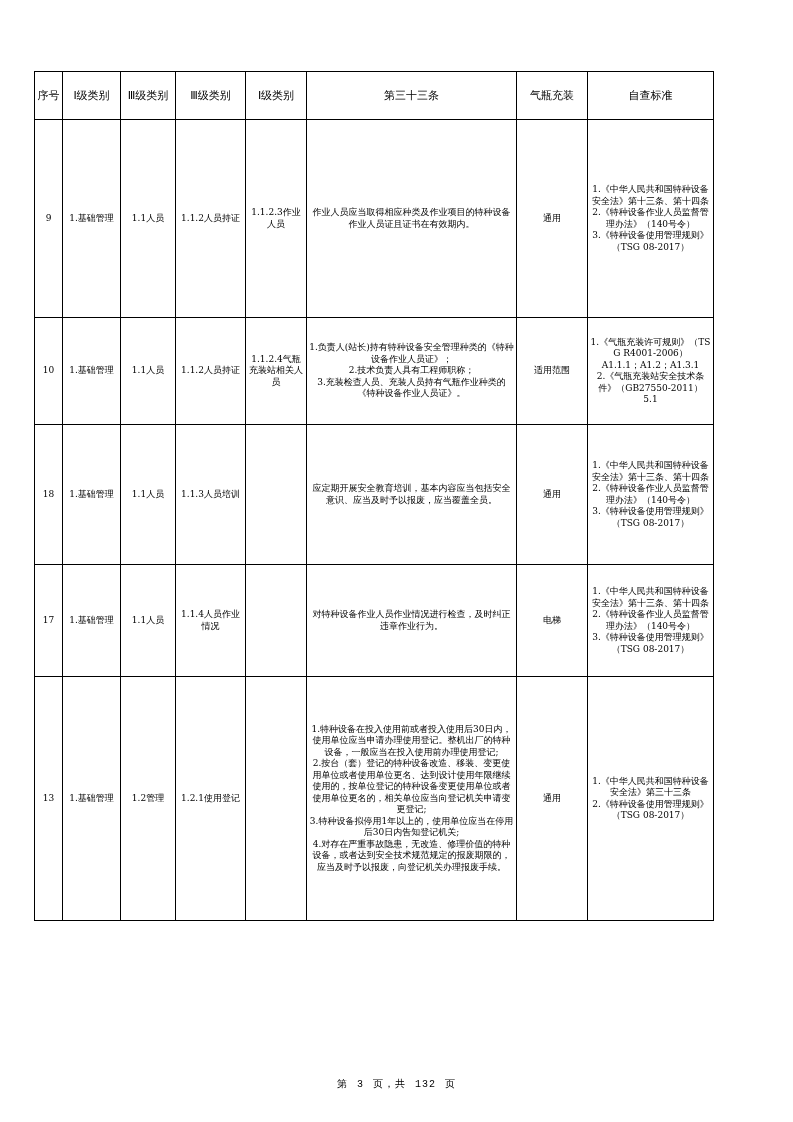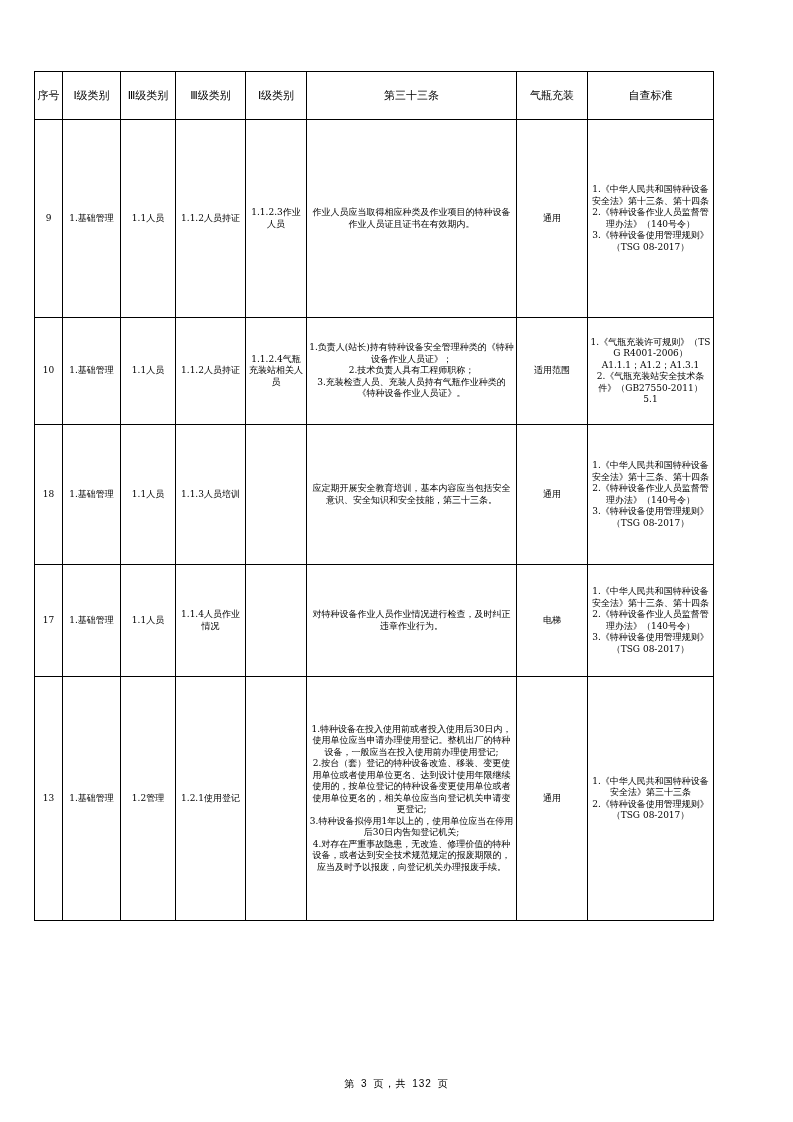"应定期开展安全教育培训，基本内容应当包括安全意识、安全知识和安全技能，第三十三条" td.c-left { text: 安全知识和安全技能，第三十三条 -> 应当及时予以报废，应当覆盖全员 }
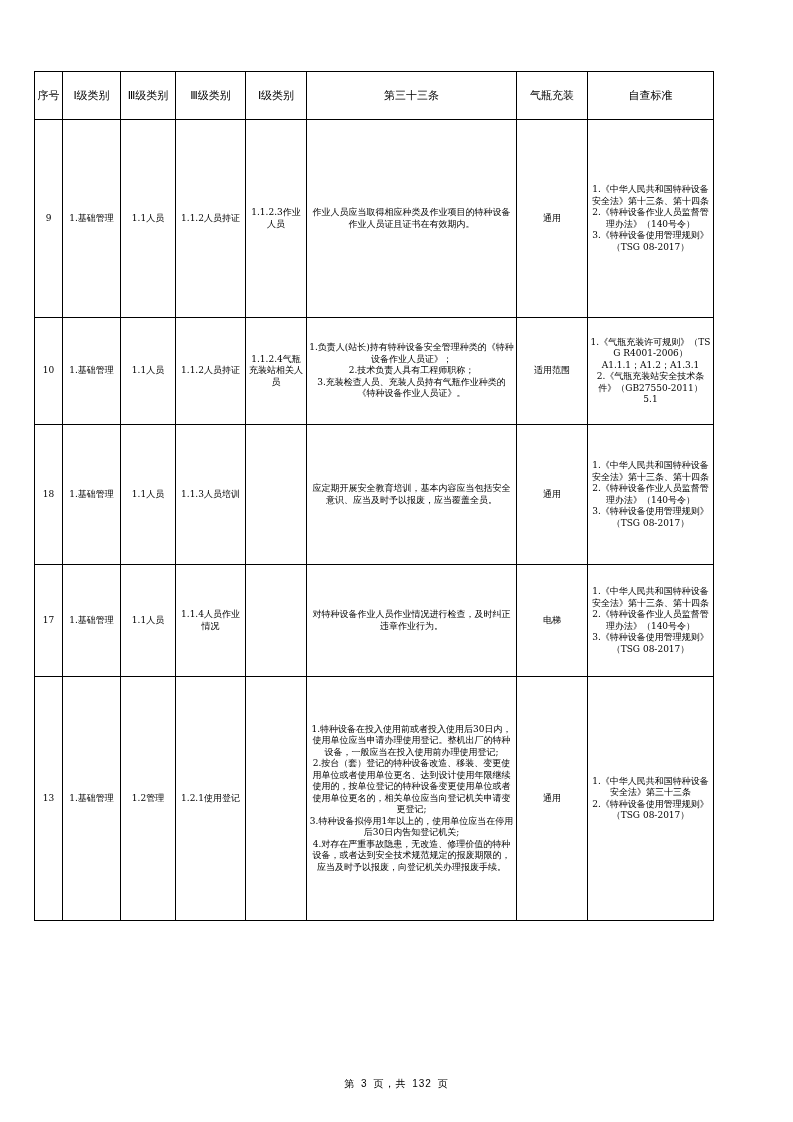"第 3 页，共 132 页" .footer { font-family: Liberation Sans, sans-serif -> Liberation Mono, monospace }
